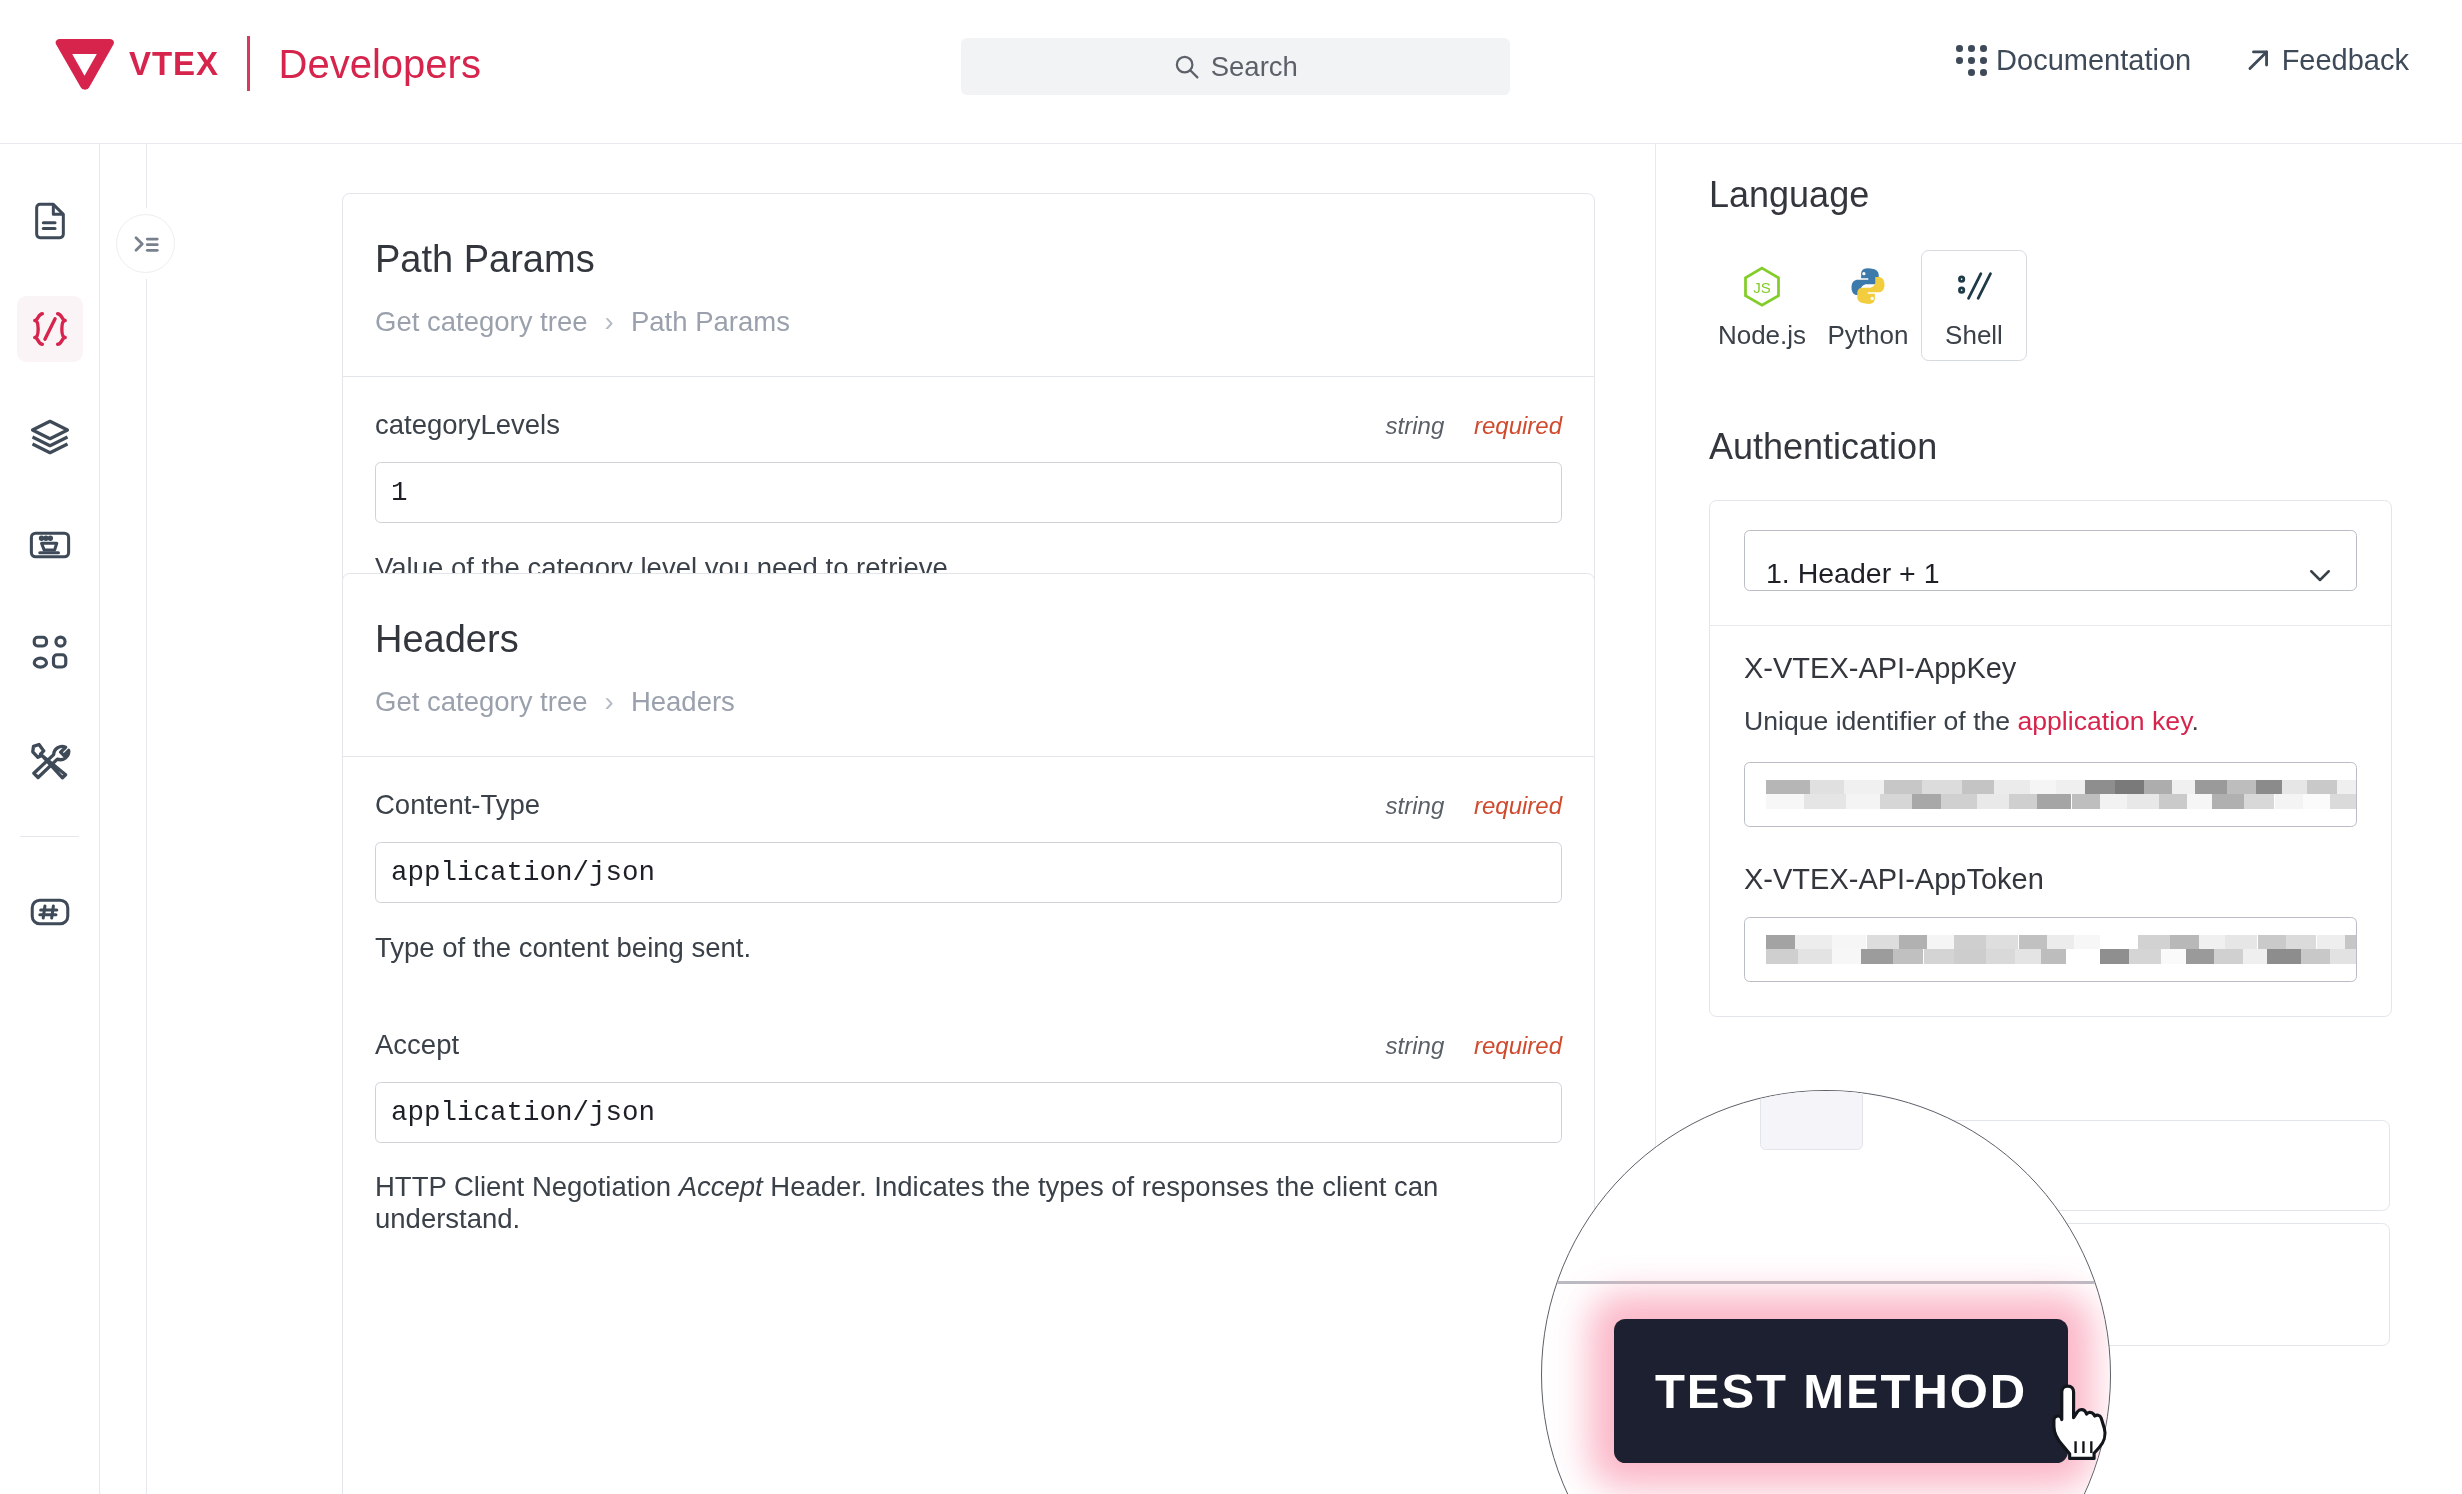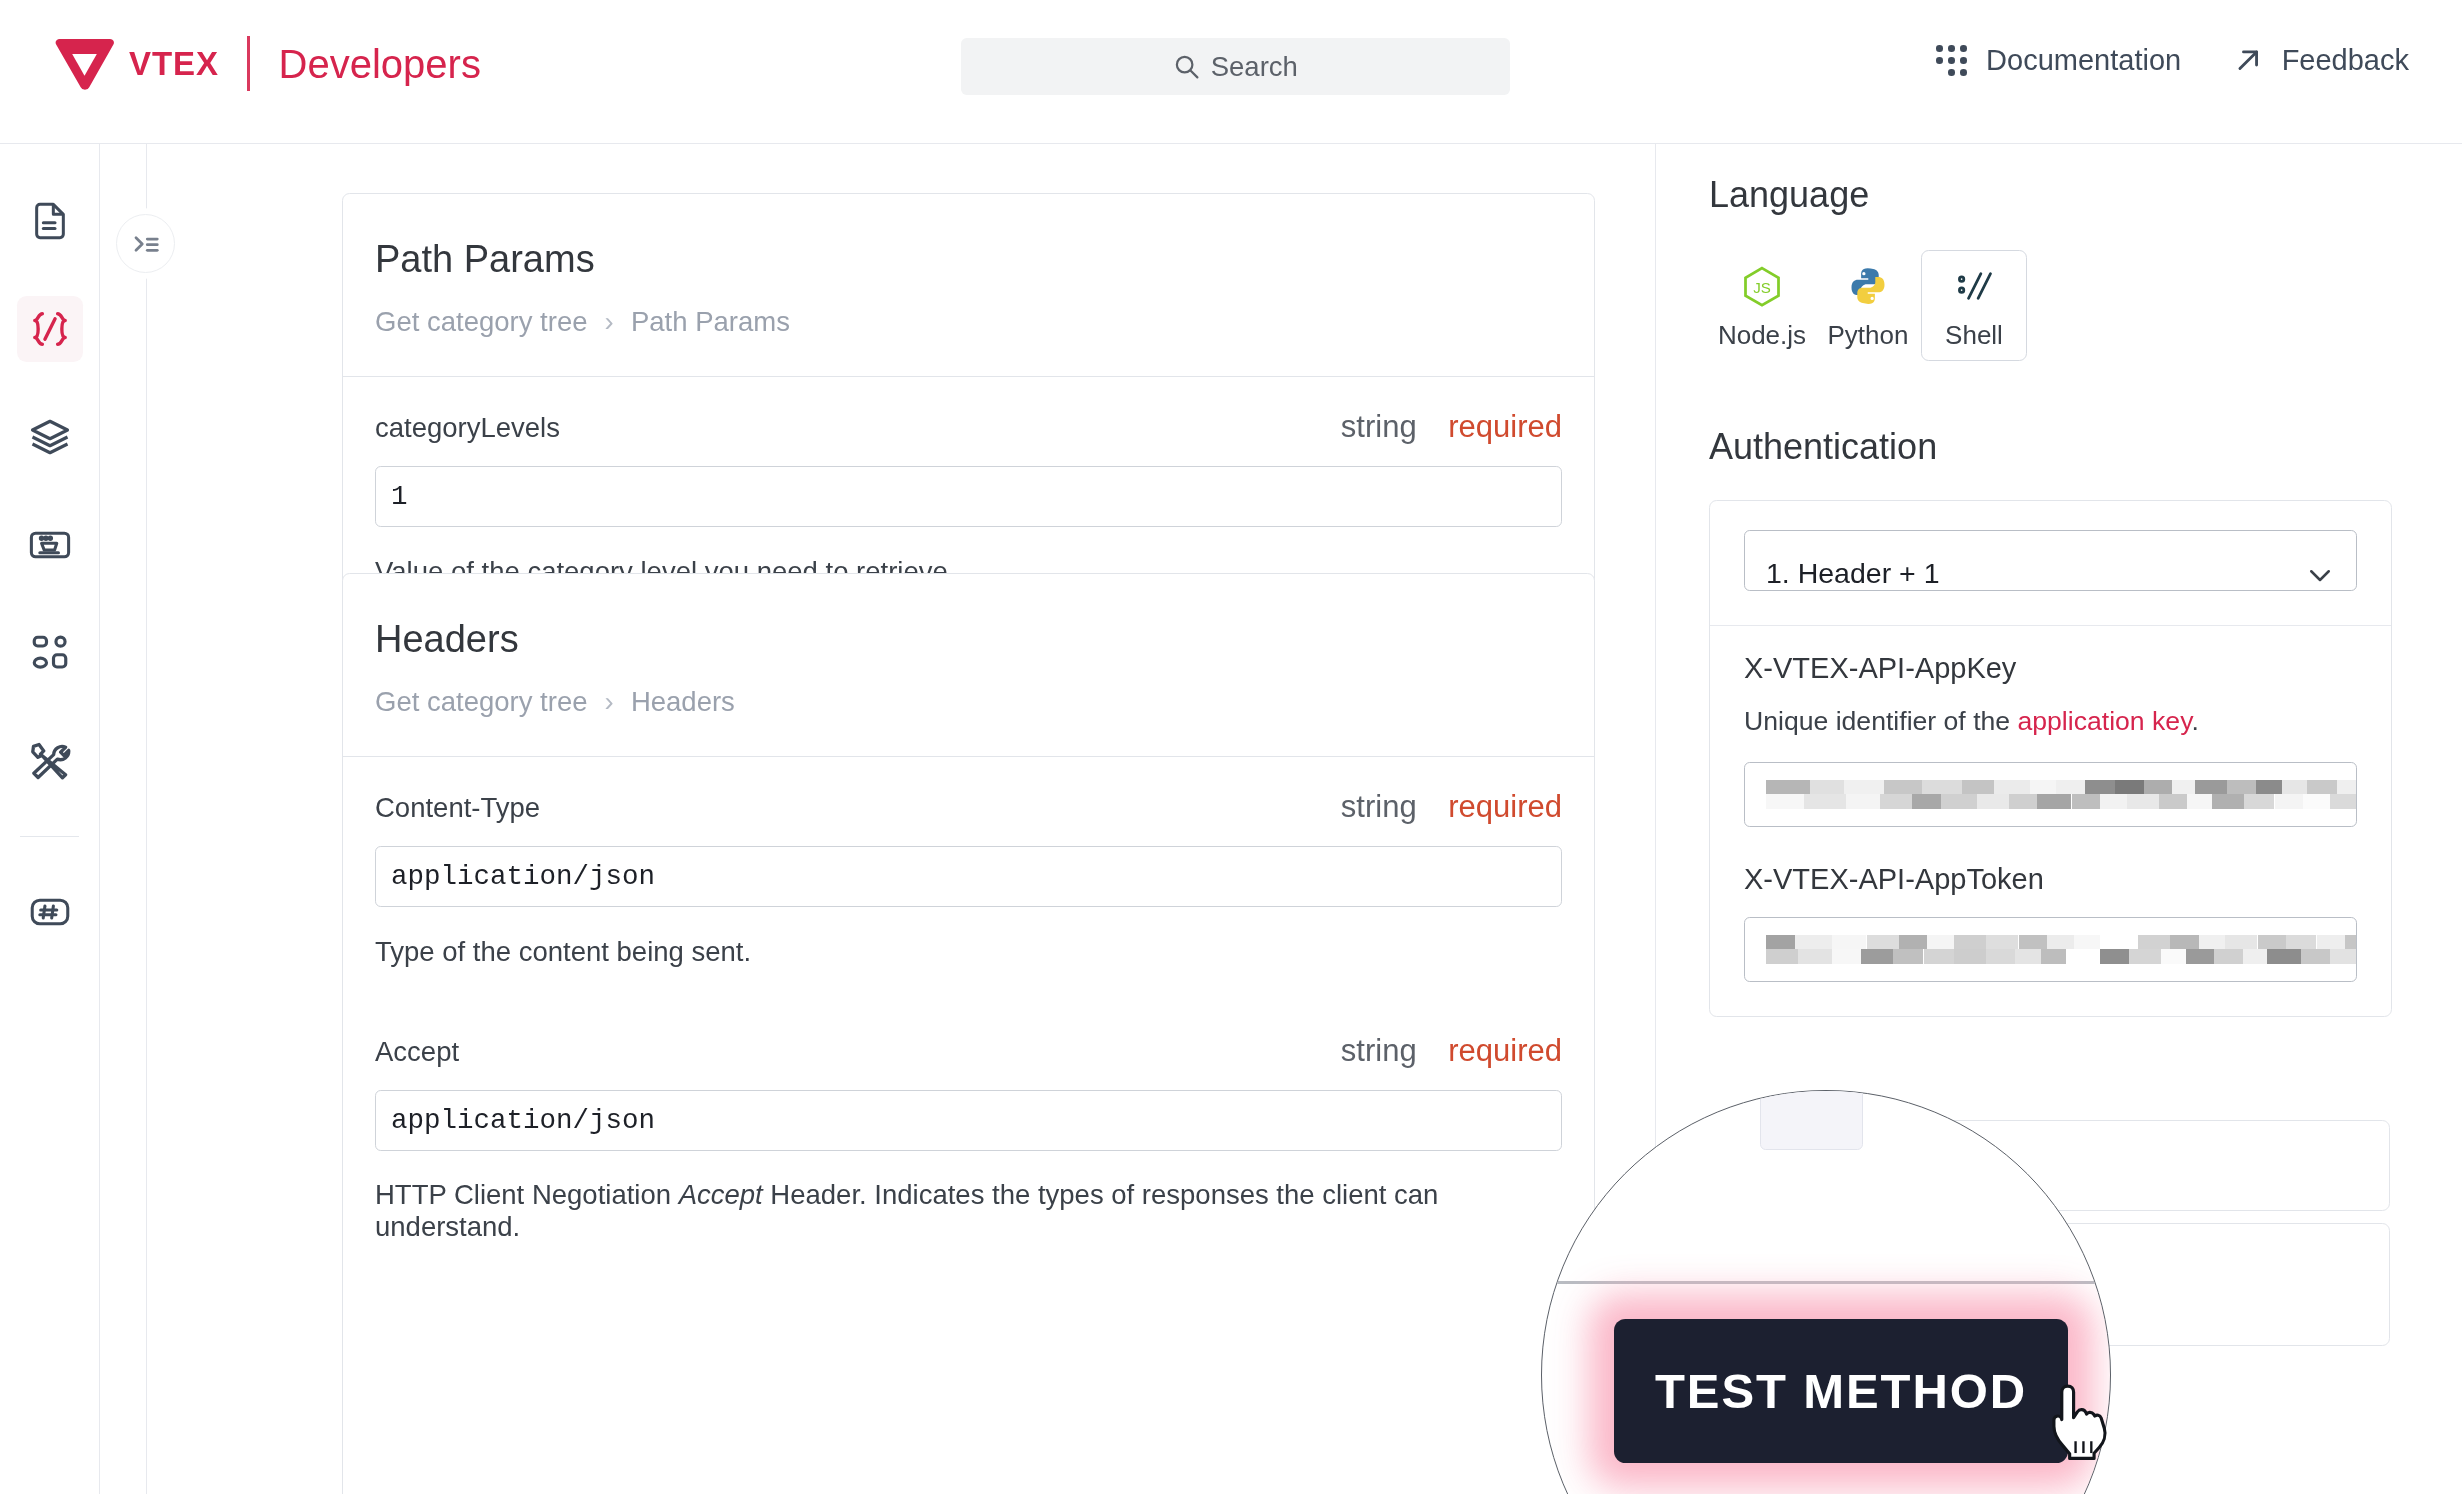"Documentation" .tr-item { gap: 19px -> 9px }
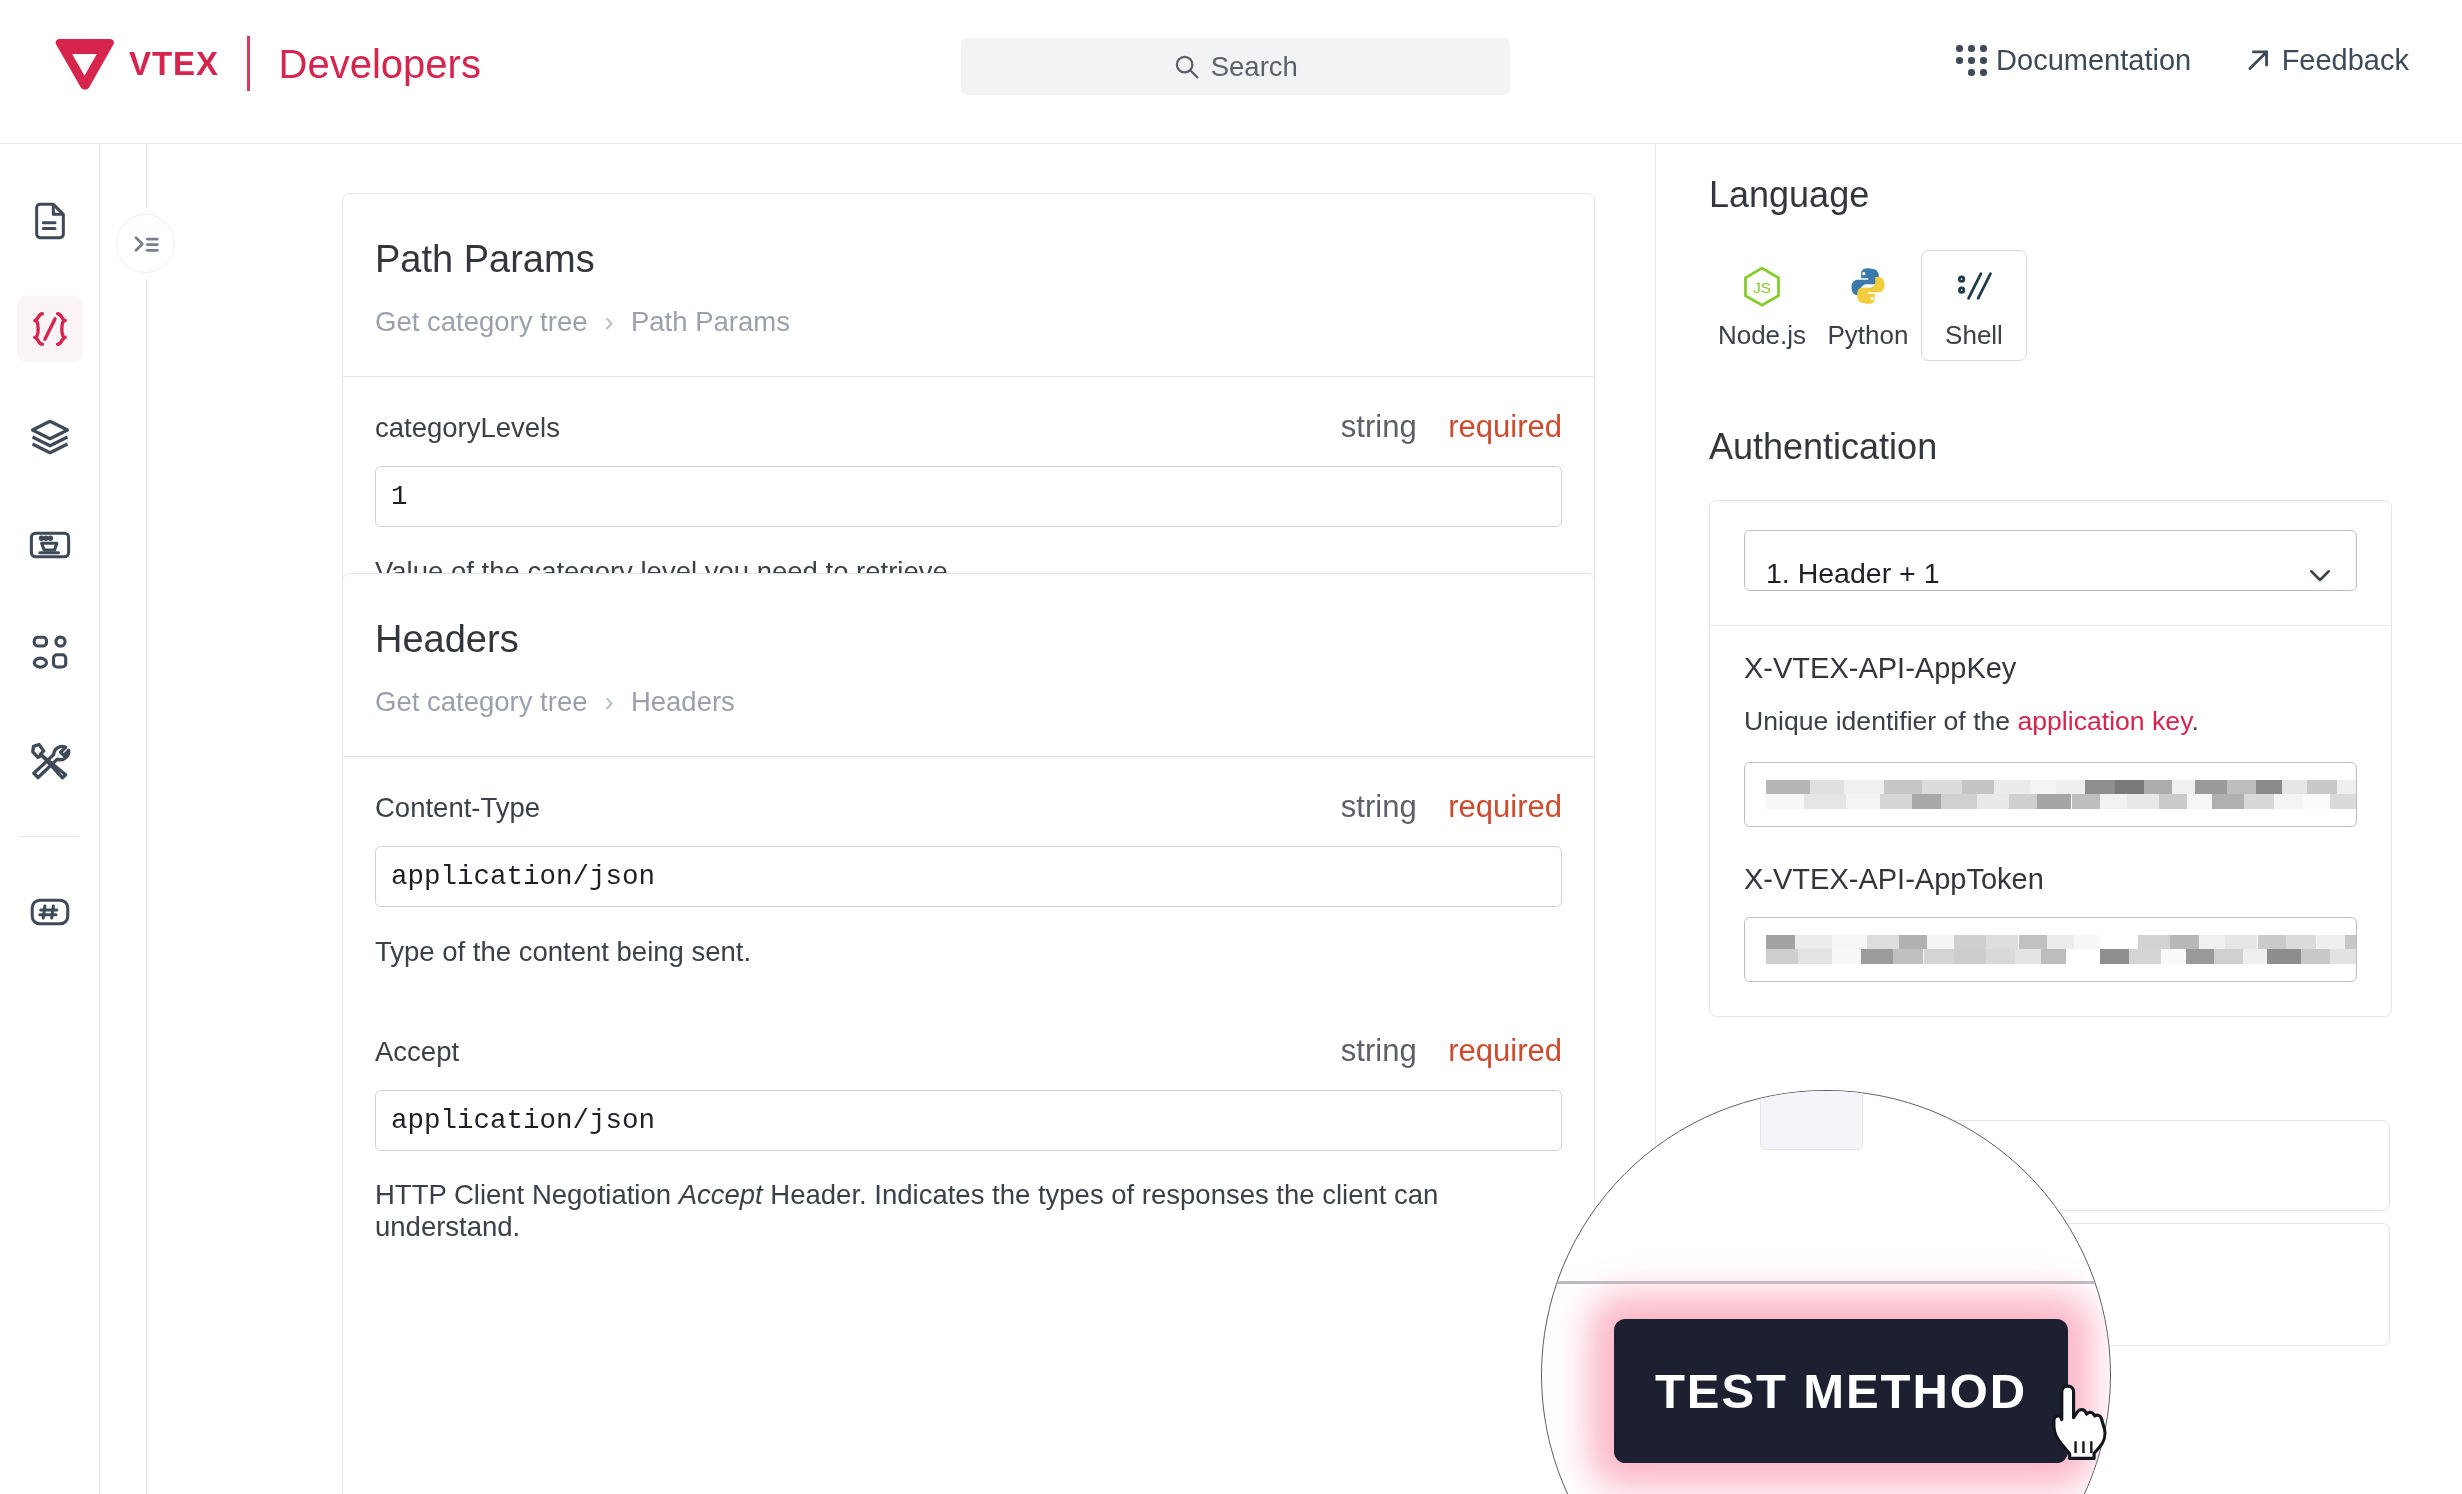"string required" .field-meta { font-size: 31px -> 24px; font-style: none -> italic }
